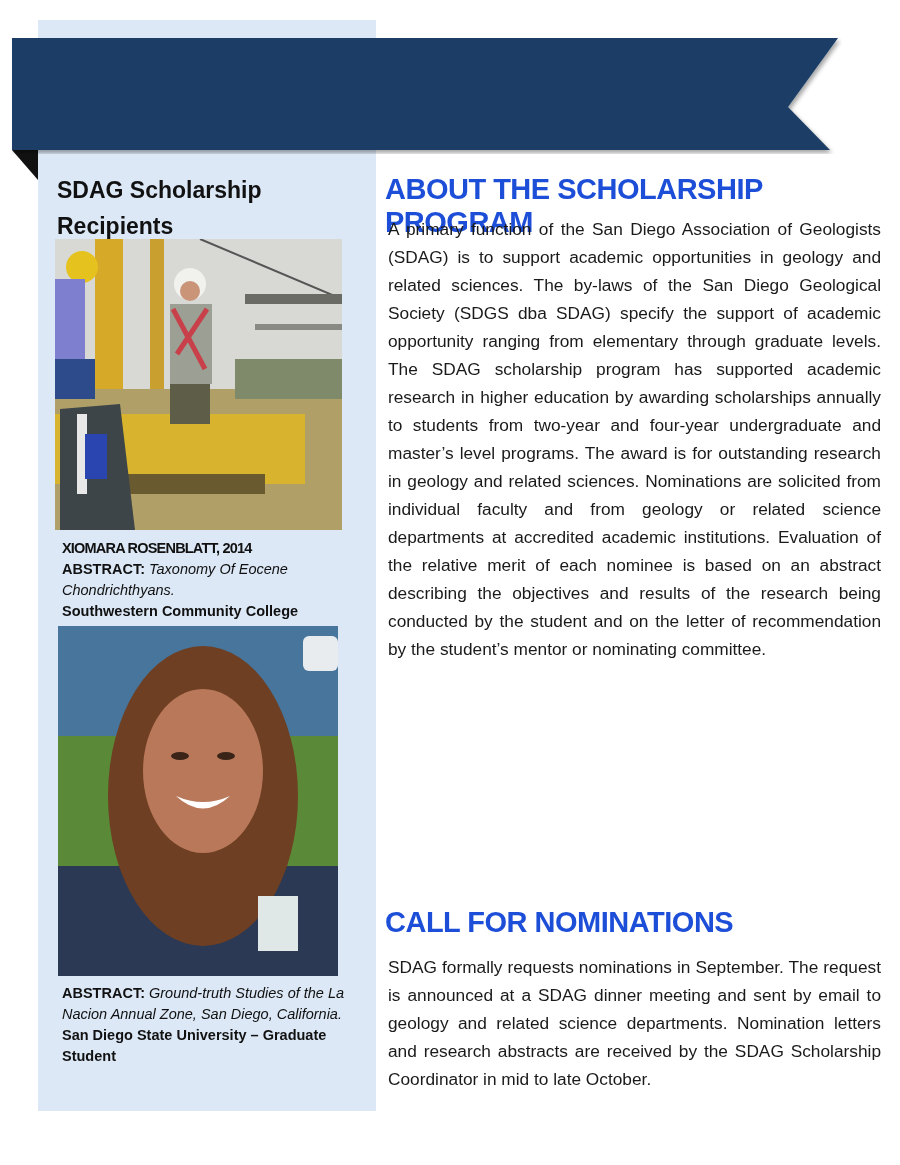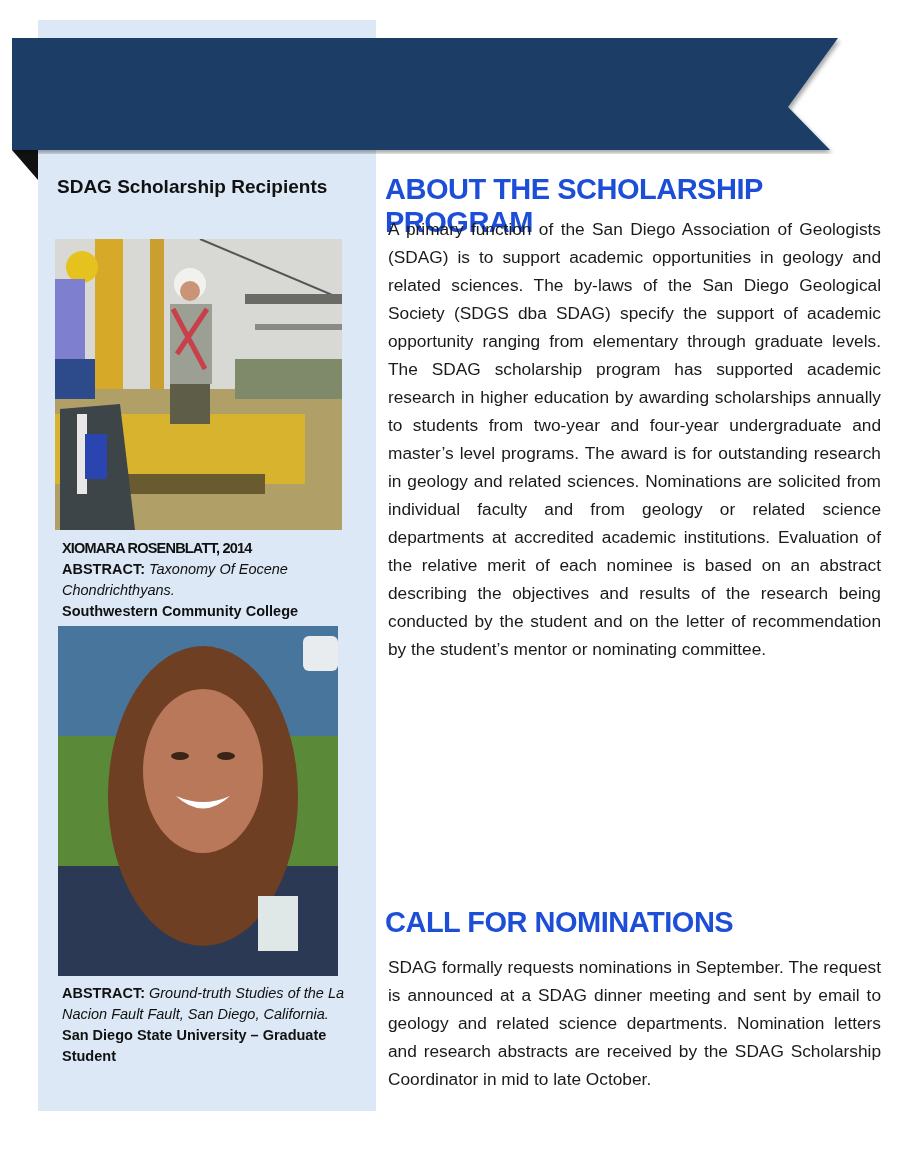"SDAG Scholarship Recipients" .sidebar-heading { font-size: 19px -> 23px; line-height: 30px -> 36px }
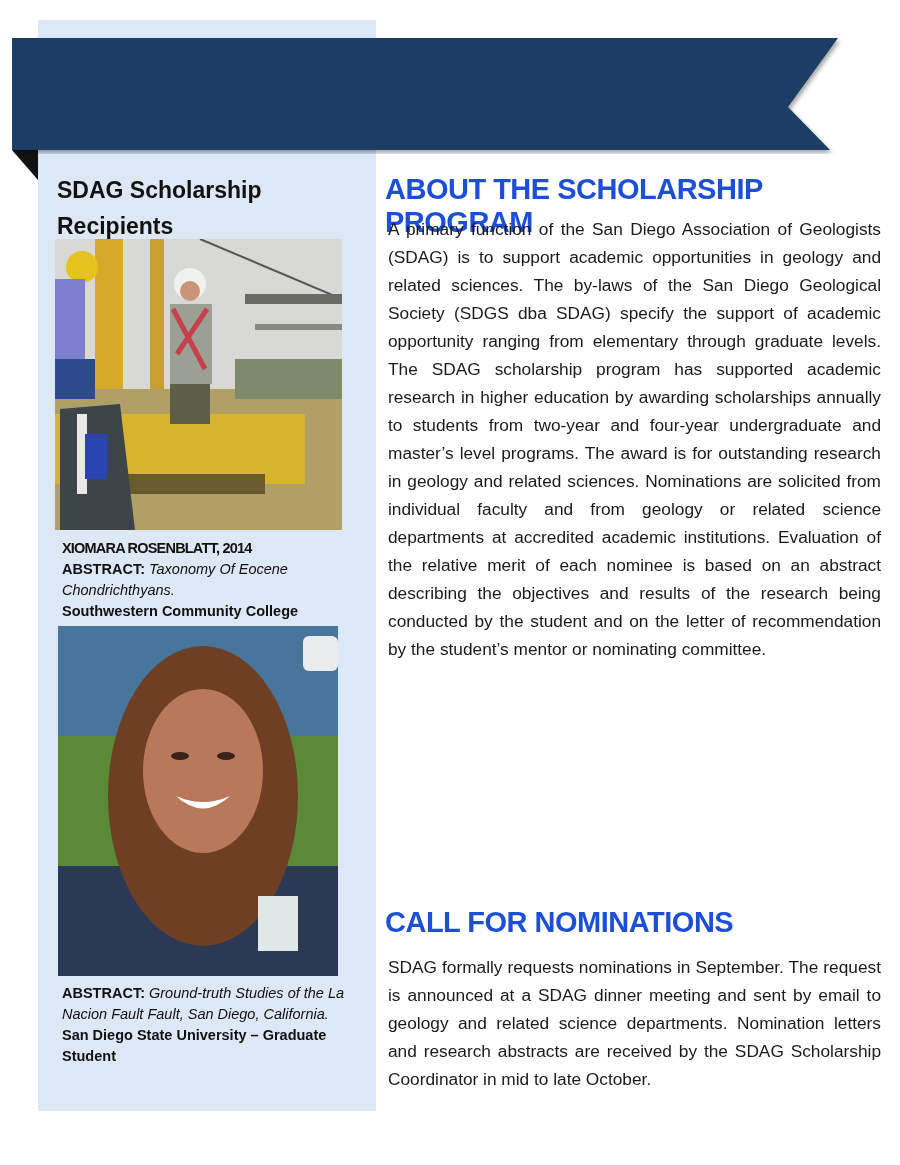"Ground-truth Studies of the La" span.abs { text: Fault Fault -> Annual Zone }
